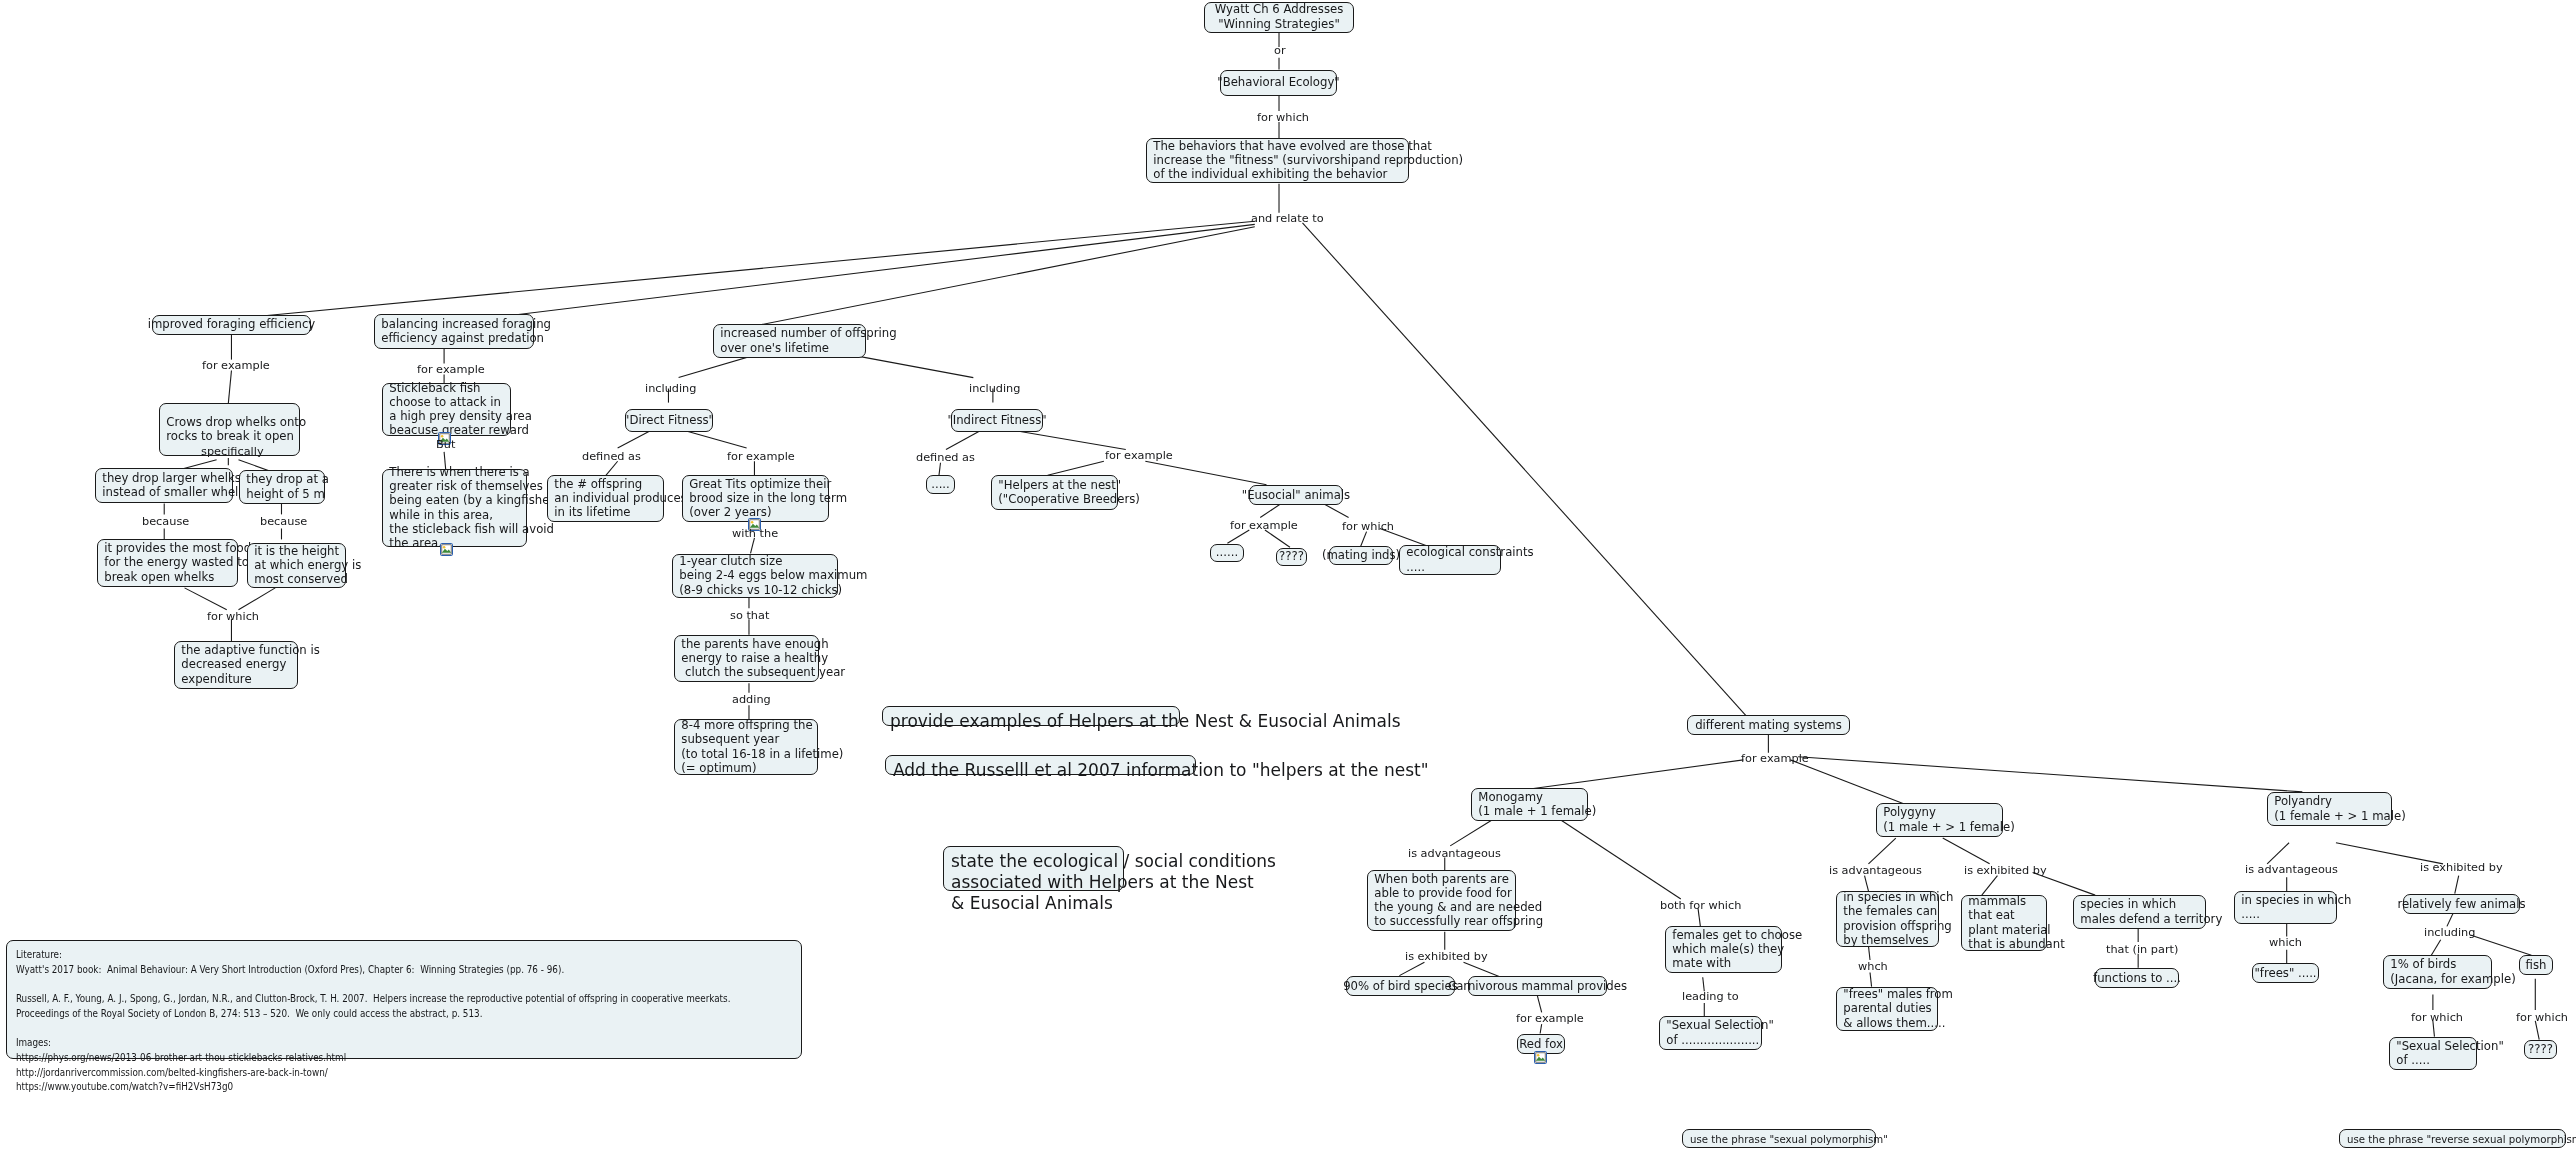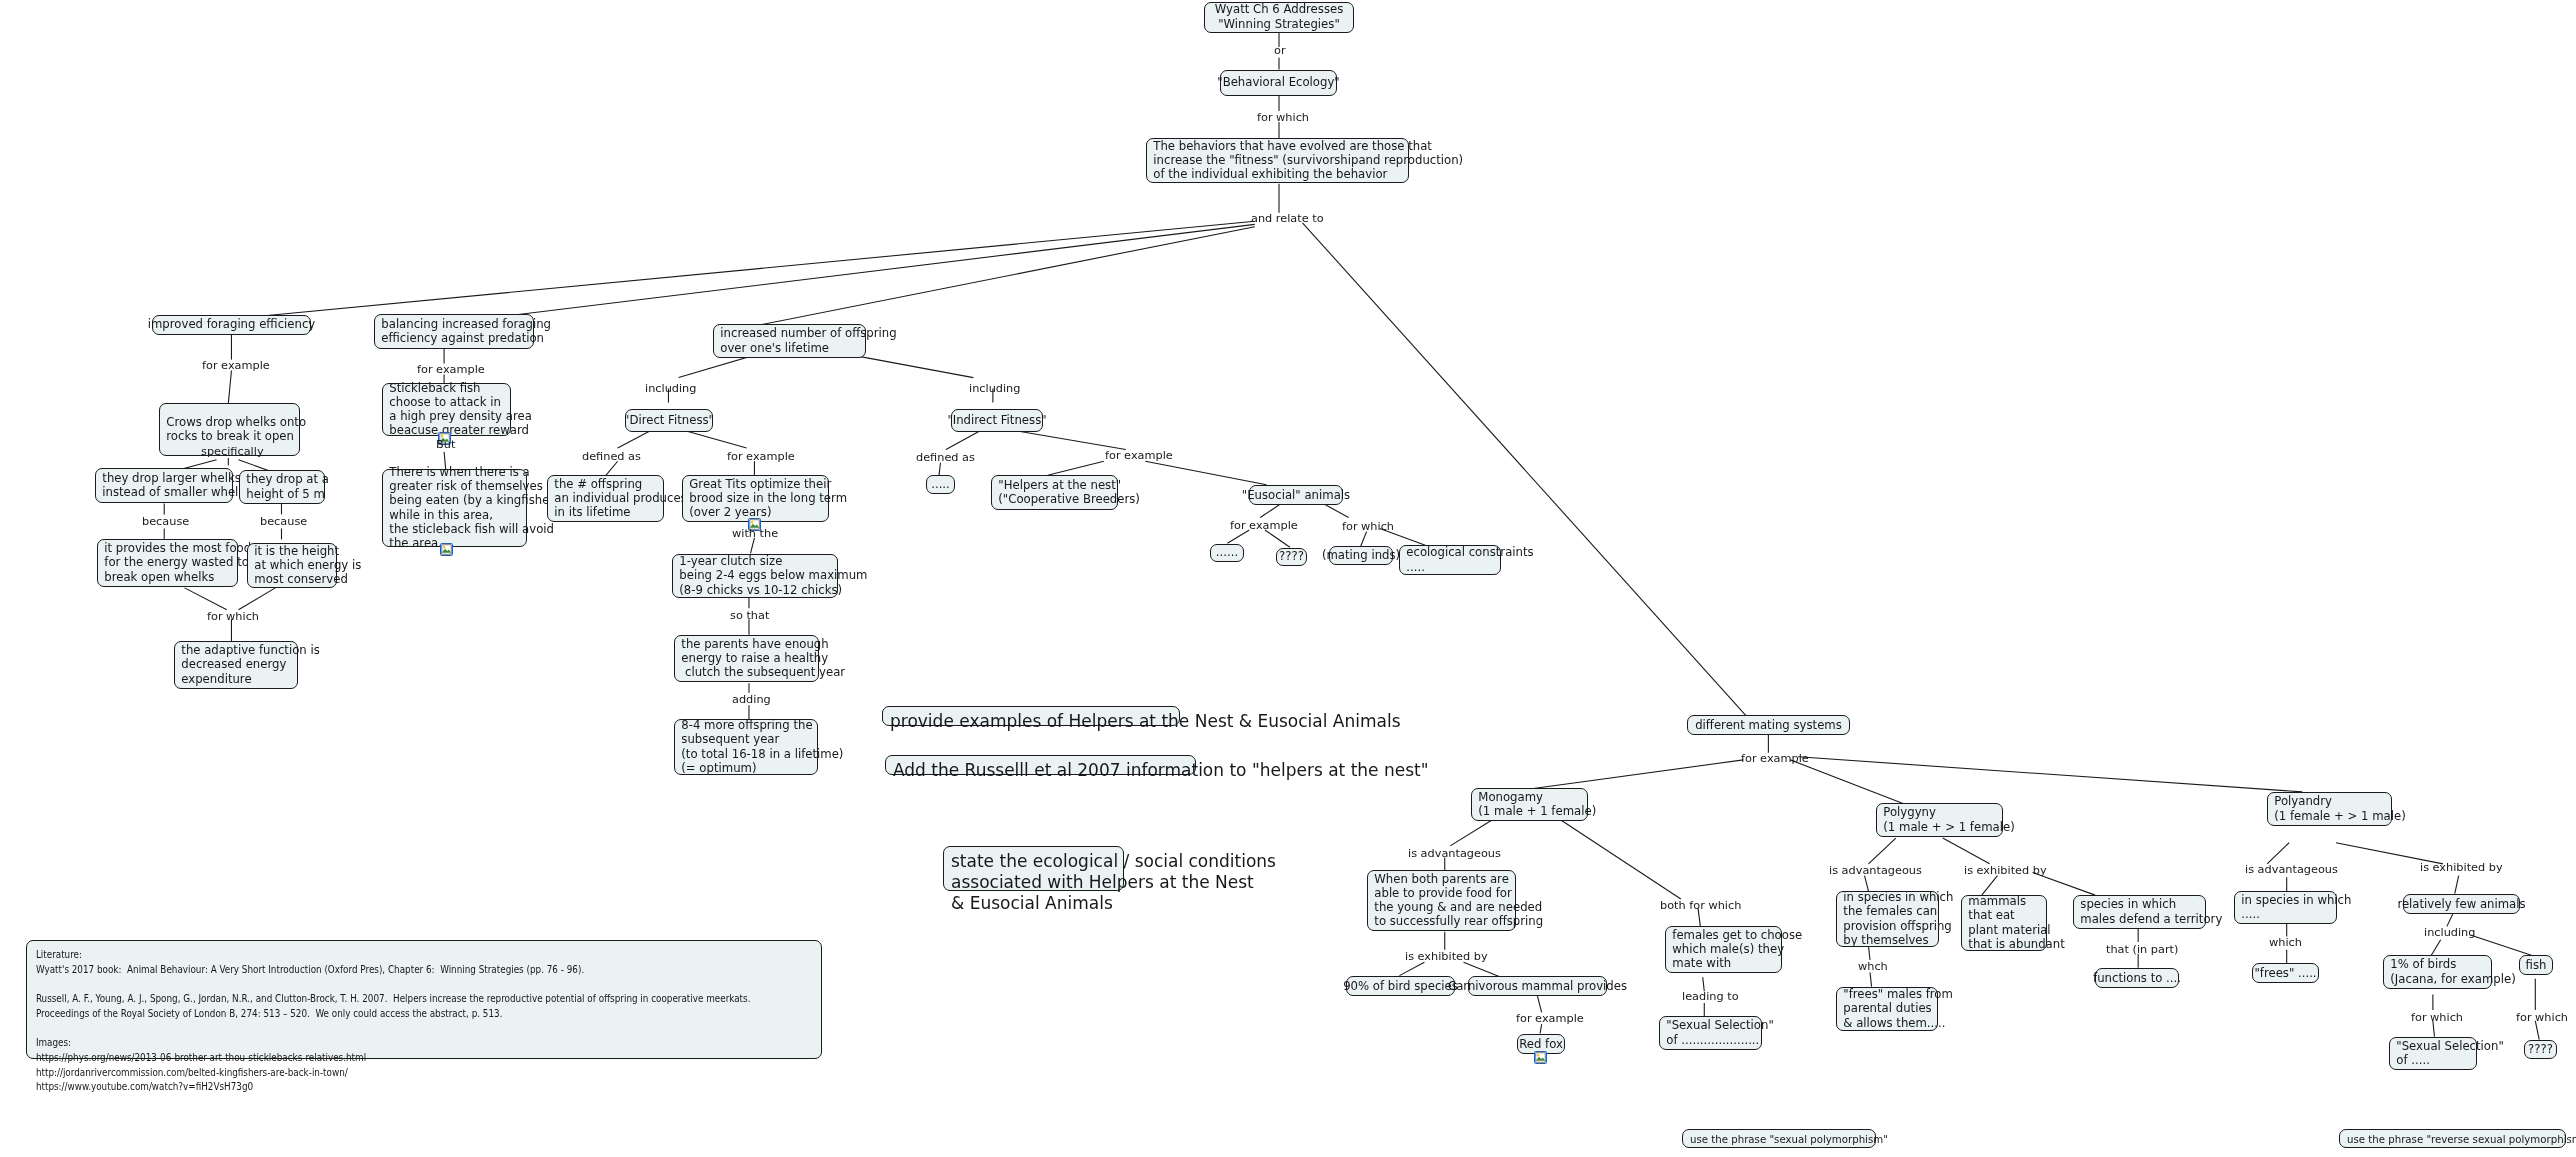"it is the height" div.node { width: 90px -> 99px }
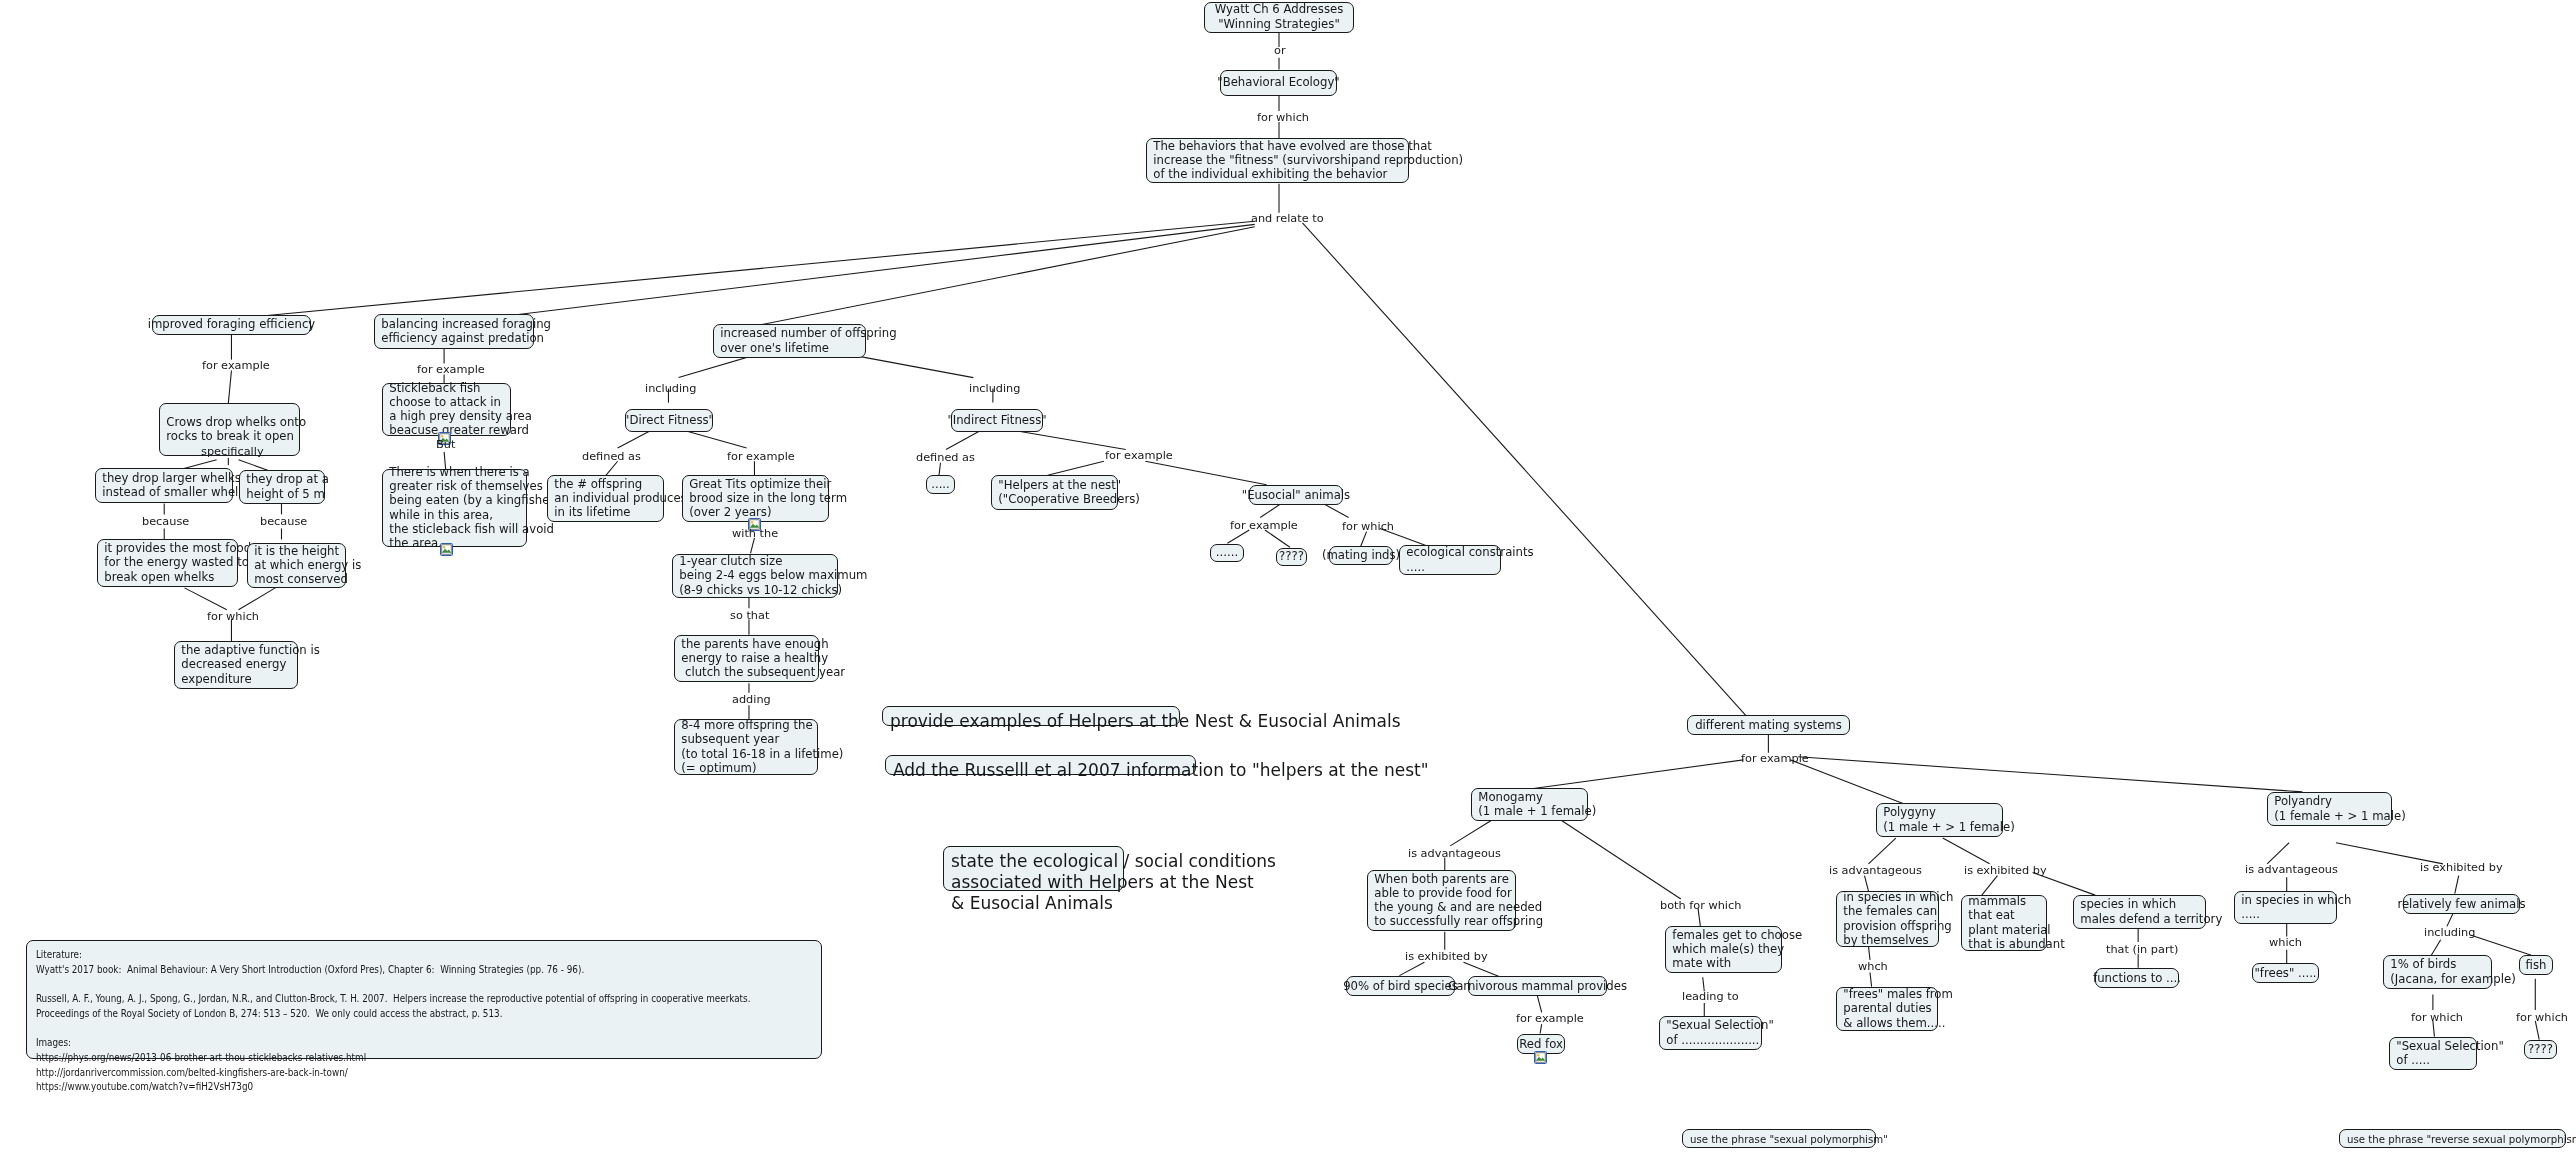"Literature:" .lit { margin-left: 20px -> none }
